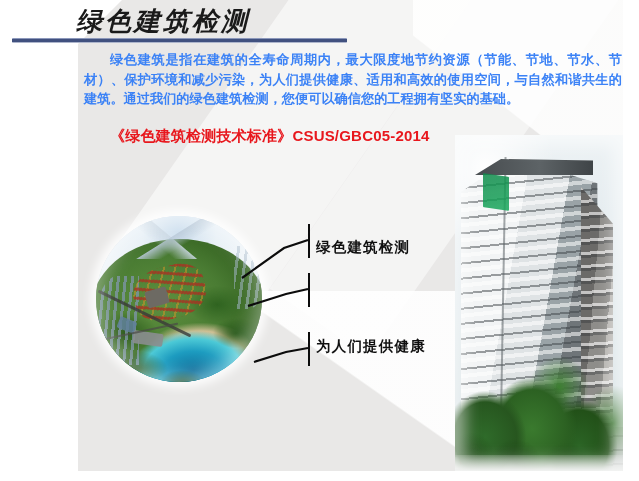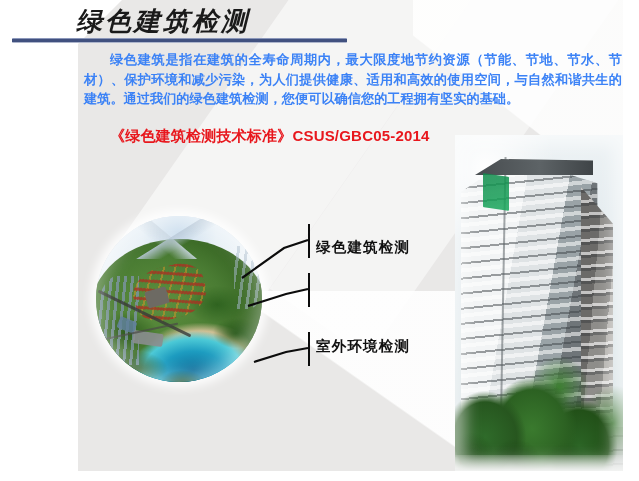"室外环境检测" div.svc-item { text: 室外环境检测 -> 为人们提供健康 }
